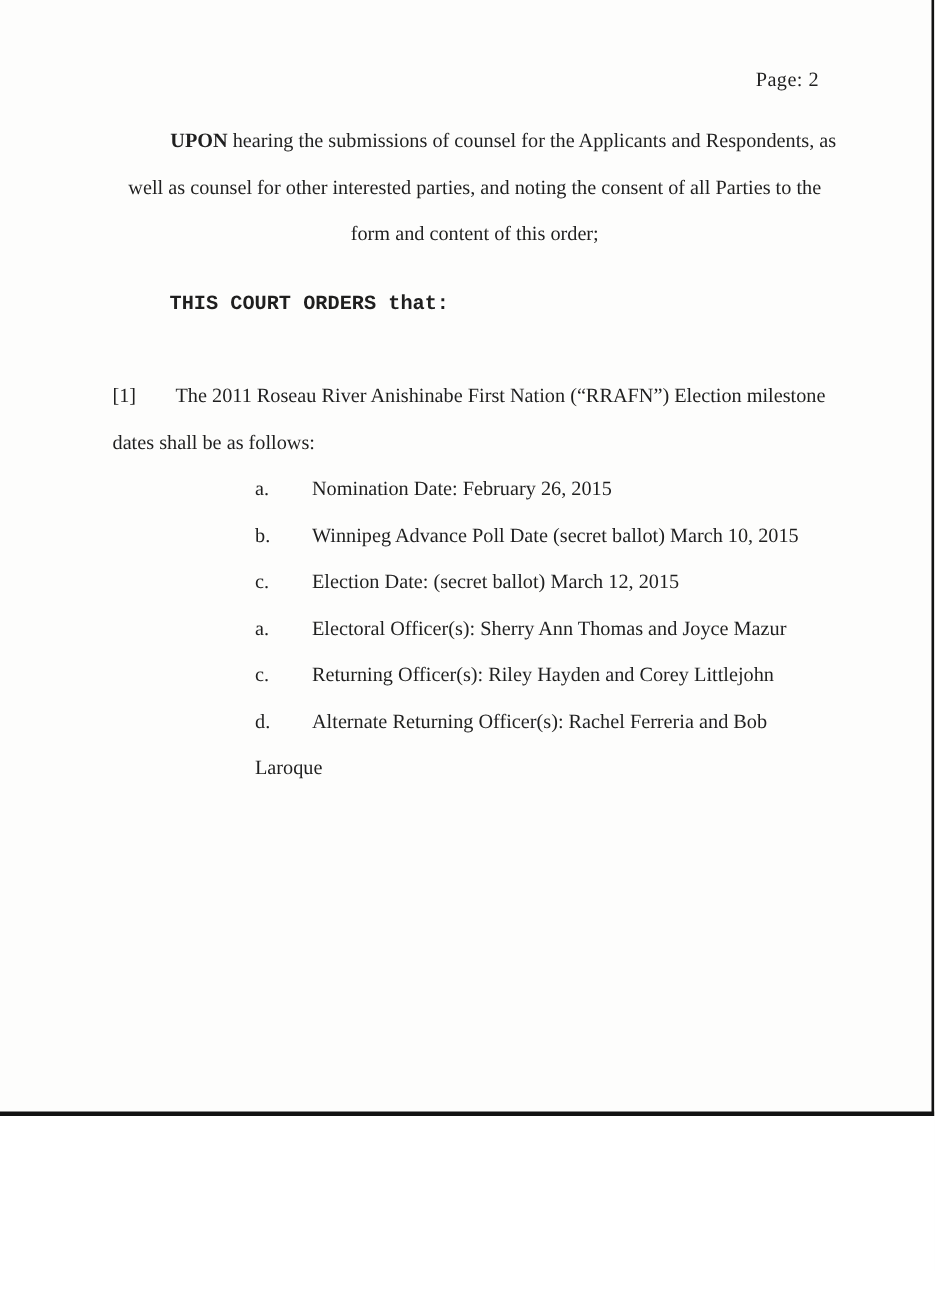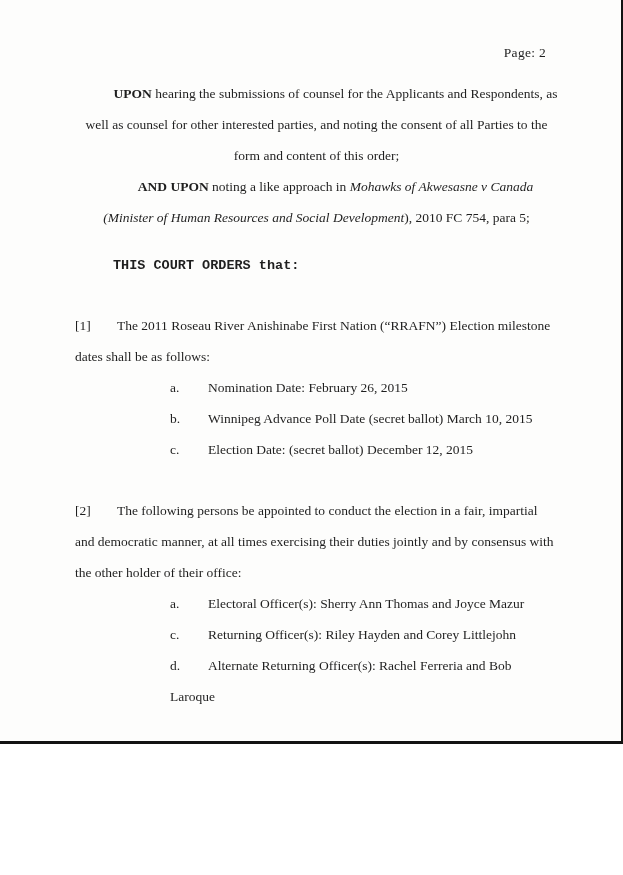"AND UPON noting a like" p.recital { html: <p><span>AND UPON</span><span> noting a like approach in </span><span>Mohawks of Akwesasne v Canada (Minister of Human Resources and Social Development</span><span>), 2010 FC 754, para 5;</span></p> -> none }
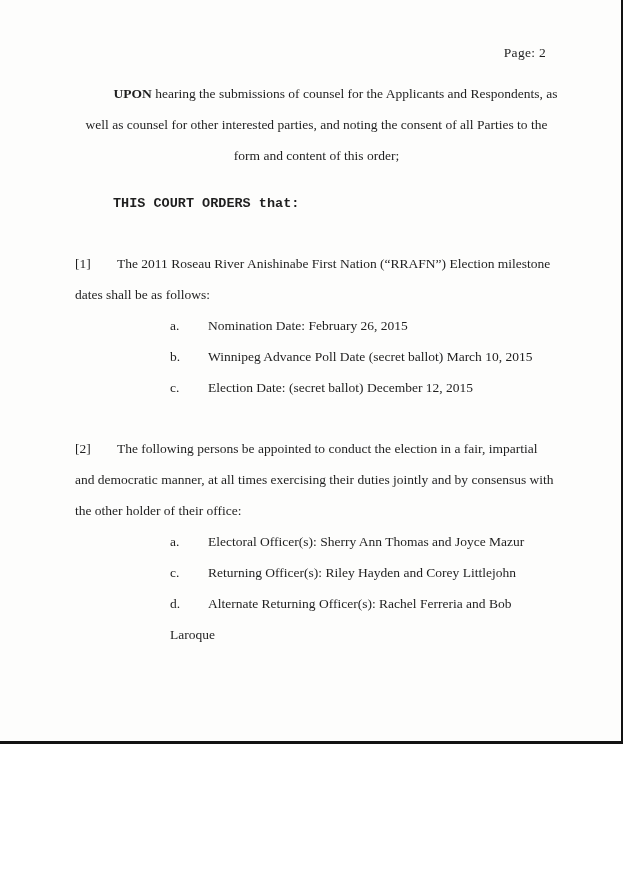"Election Date: (secret ballot) December" span.sub-text { text: December -> March }
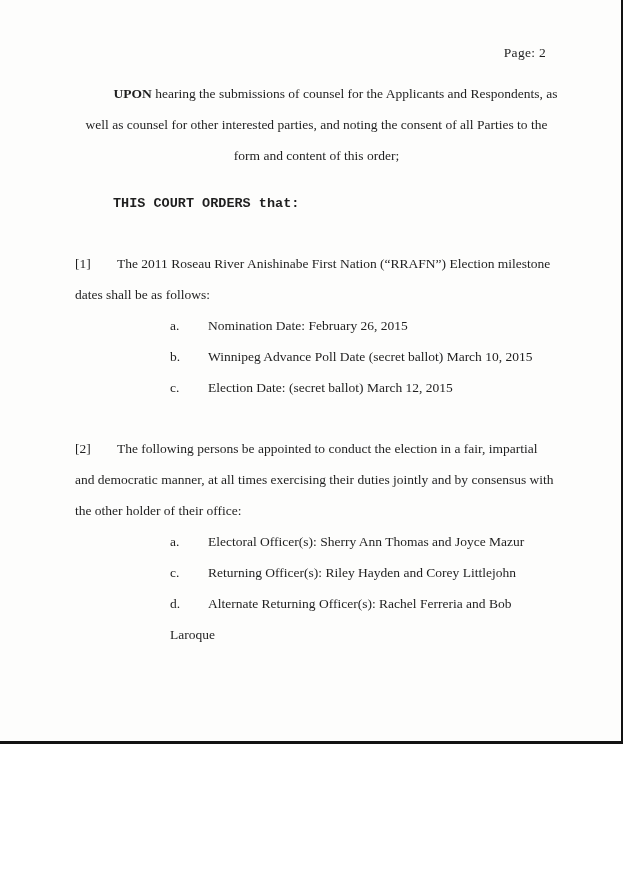"[2] The following persons be" p.order-2 { html: <p><span>[2]</span><span>The following persons be appointed to conduct the election in a fair, impartial and democratic manner, at all times exercising their duties jointly and by consensus with the other holder of their office:</span></p> -> none }
